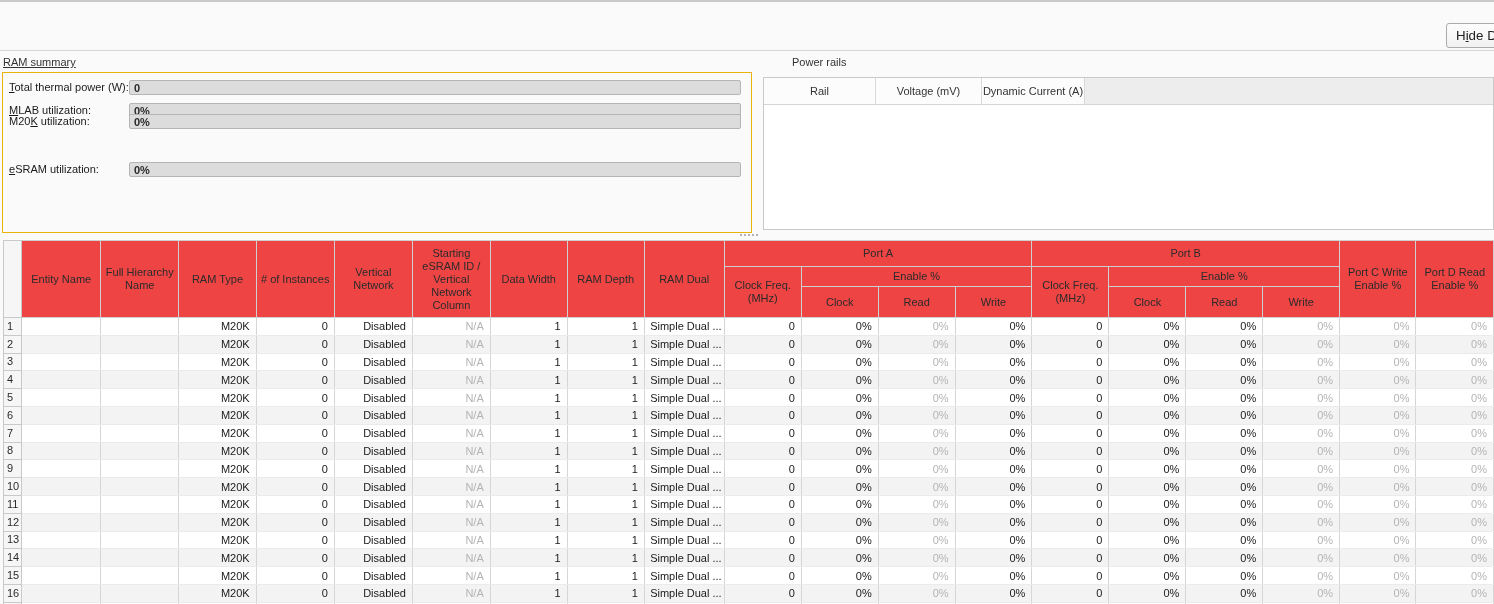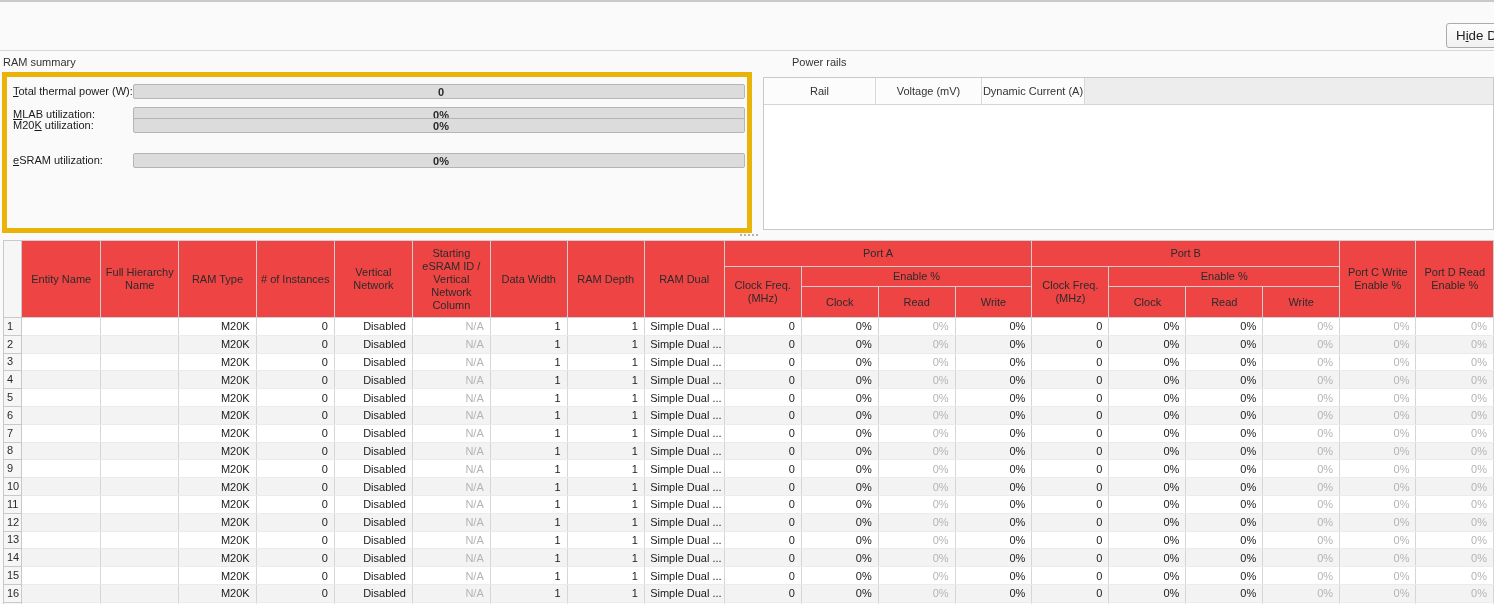"RAM summary" span.section-title { text-decoration: none -> underline }
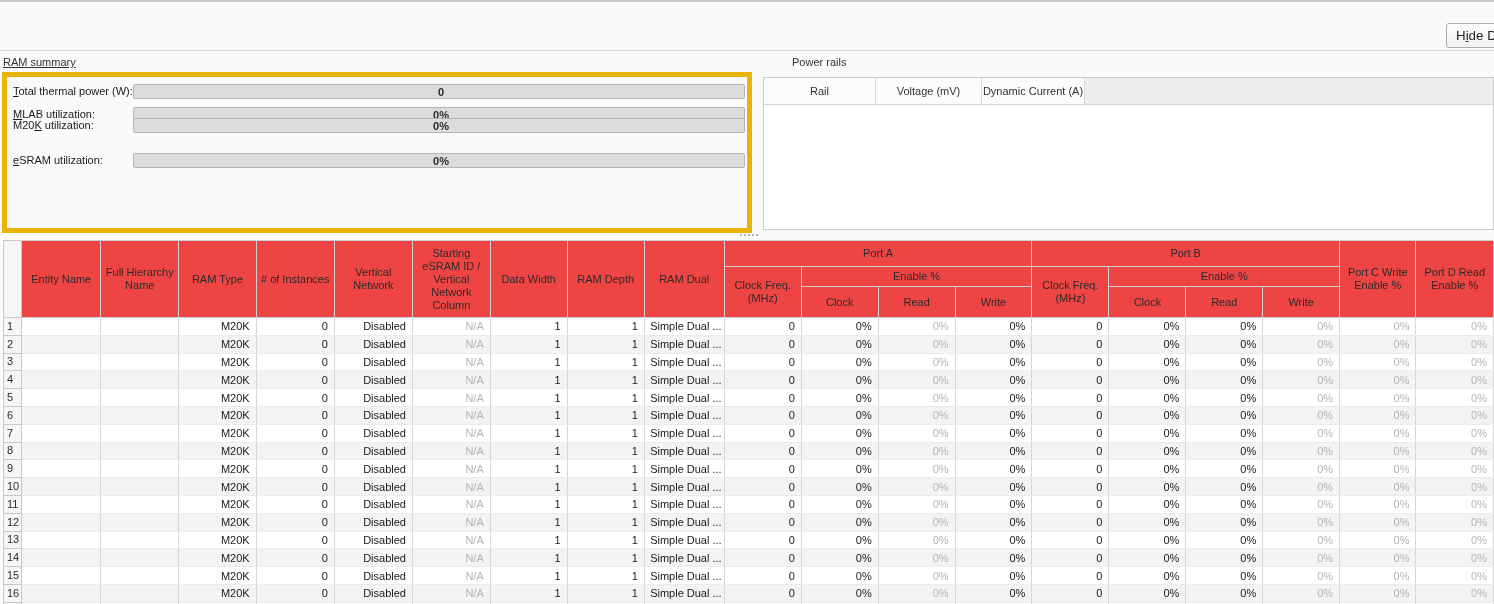"Total thermal power (W):" .groupbox { border: 5px solid #eab308 -> 1px solid #eab308; text-align: center -> none }
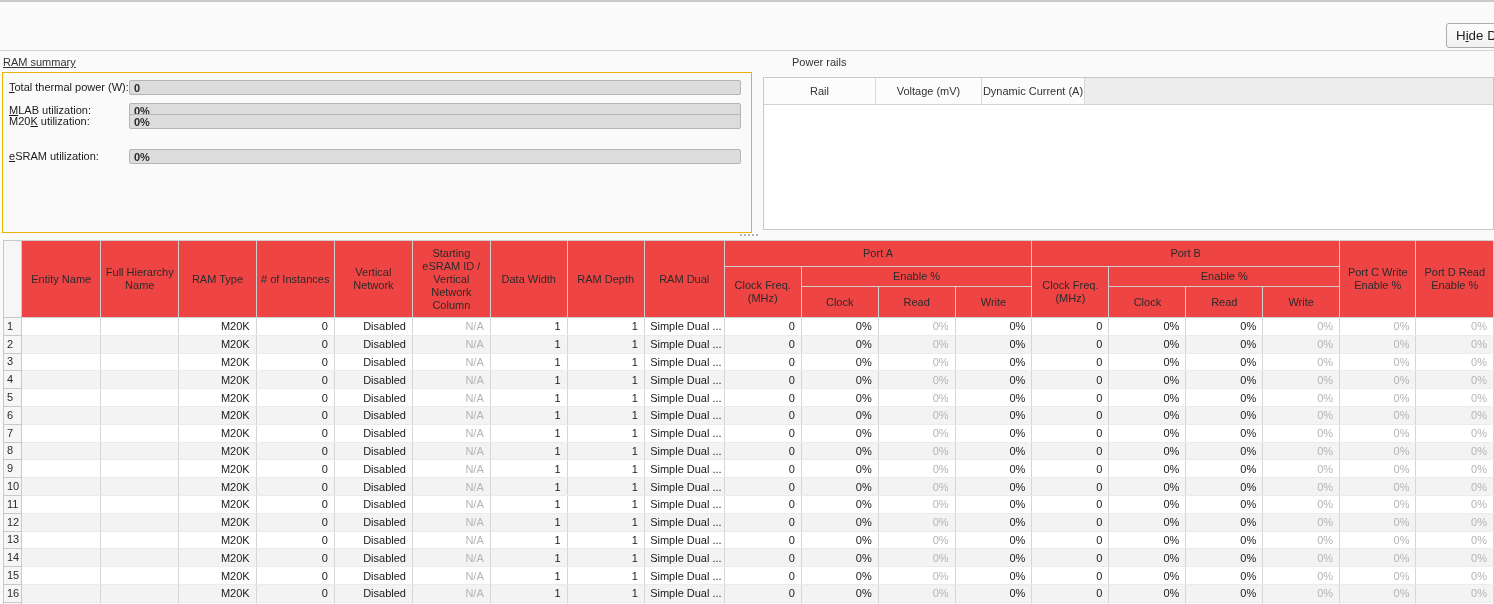"eSRAM utilization:" div.field-row { top: 76px -> 89px }
